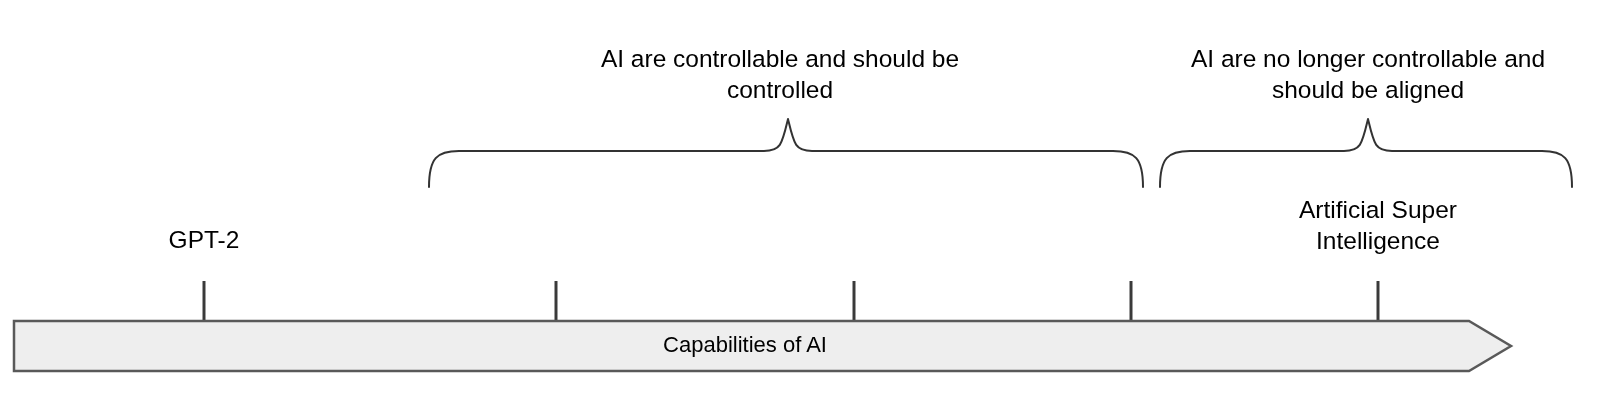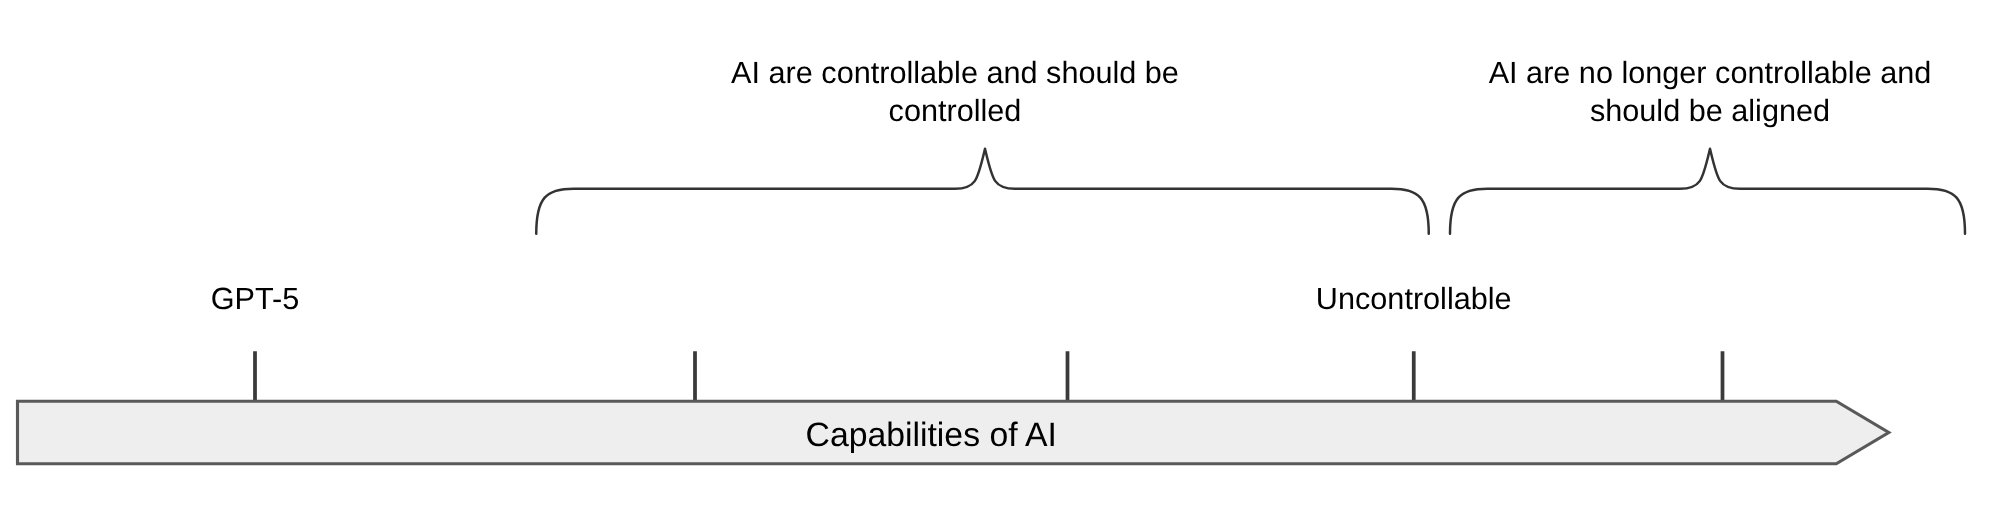"AI are controllable and should" div.txt { left: 514px -> 530px }
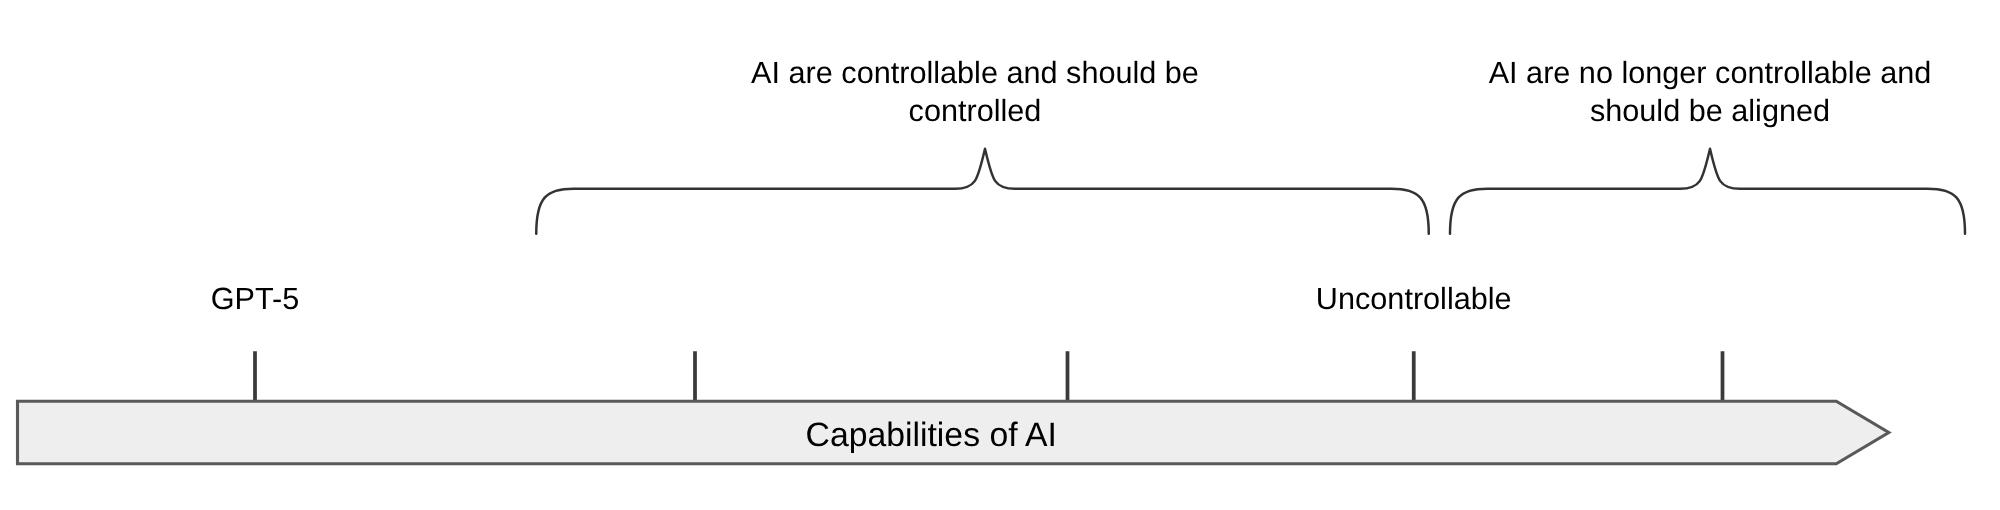"Artificial Super" div.txt { html: none -> <div>Artificial Super Intelligence</div> }
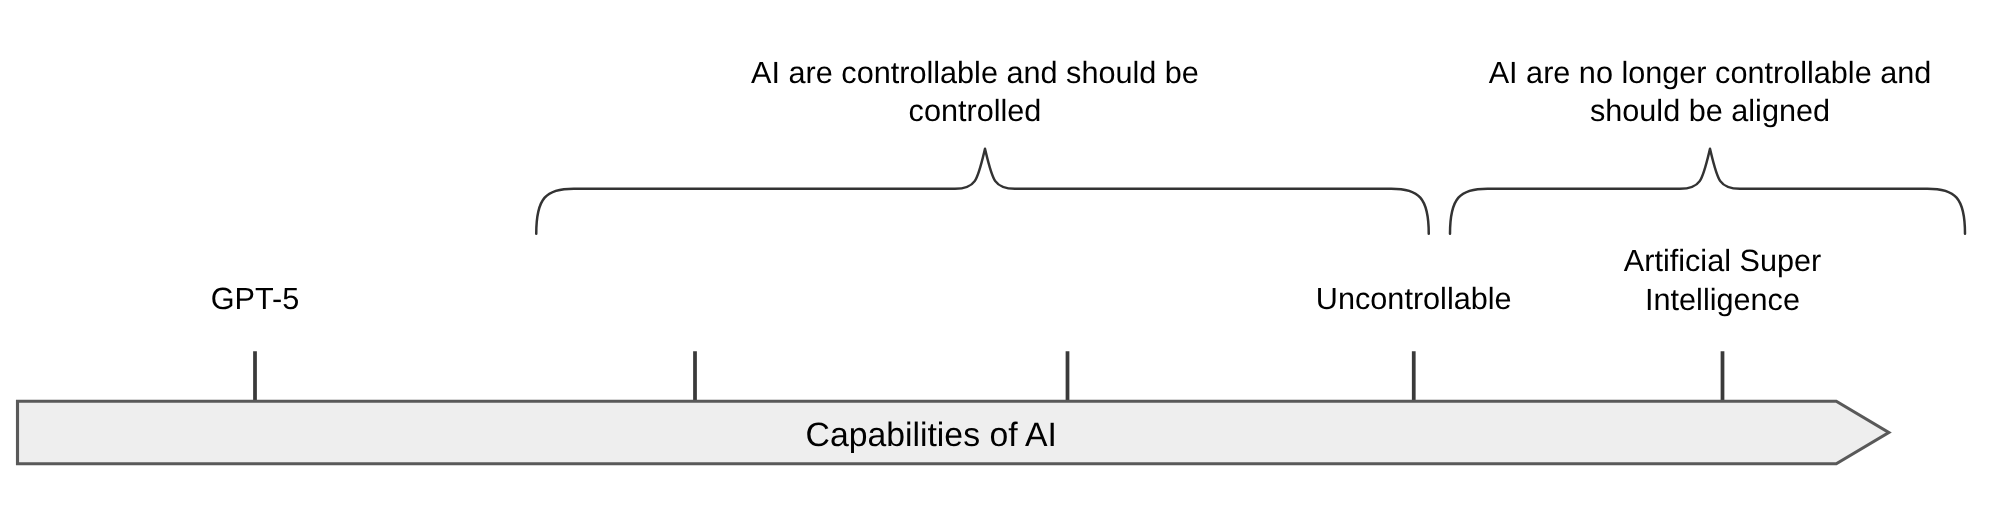"GPT-5" div.txt { text: GPT-5 -> GPT-2 }
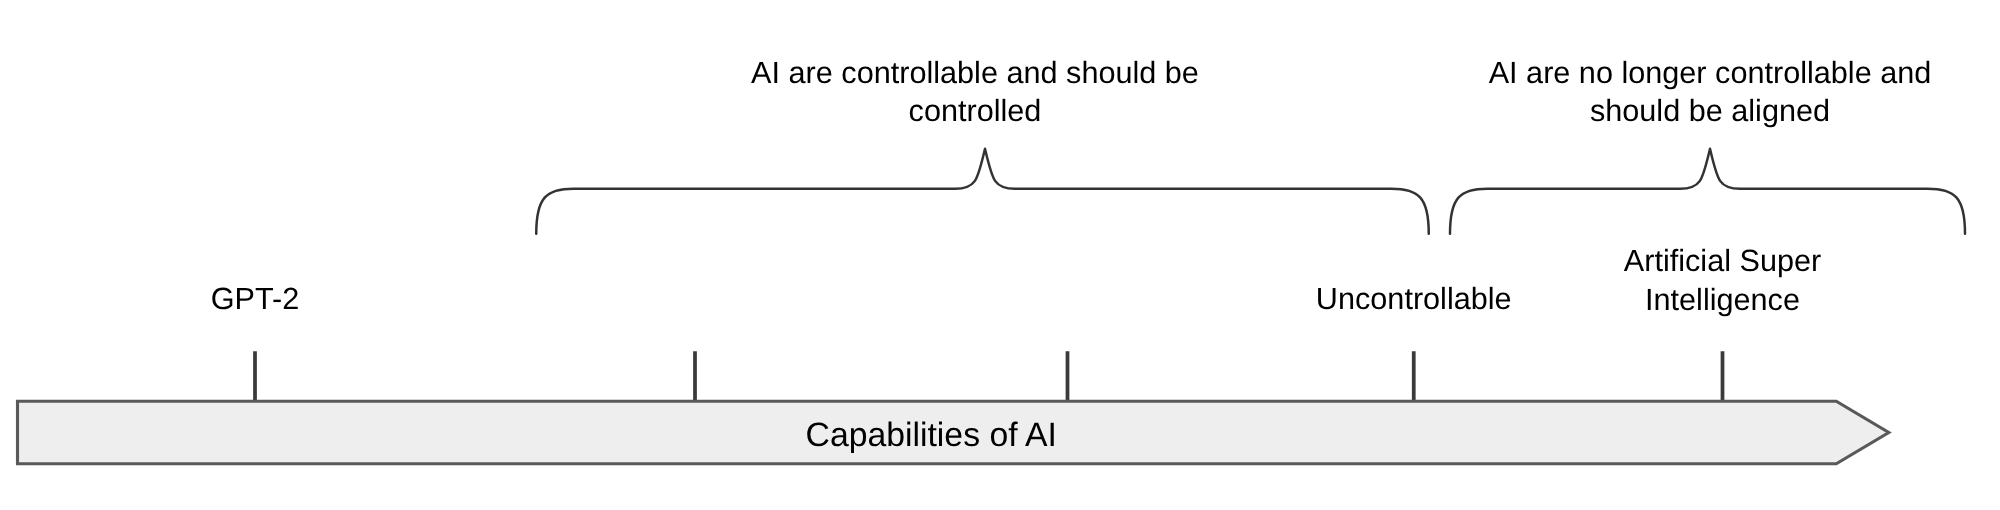"Uncontrollable" div.txt { html: <div>Uncontrollable</div> -> none }
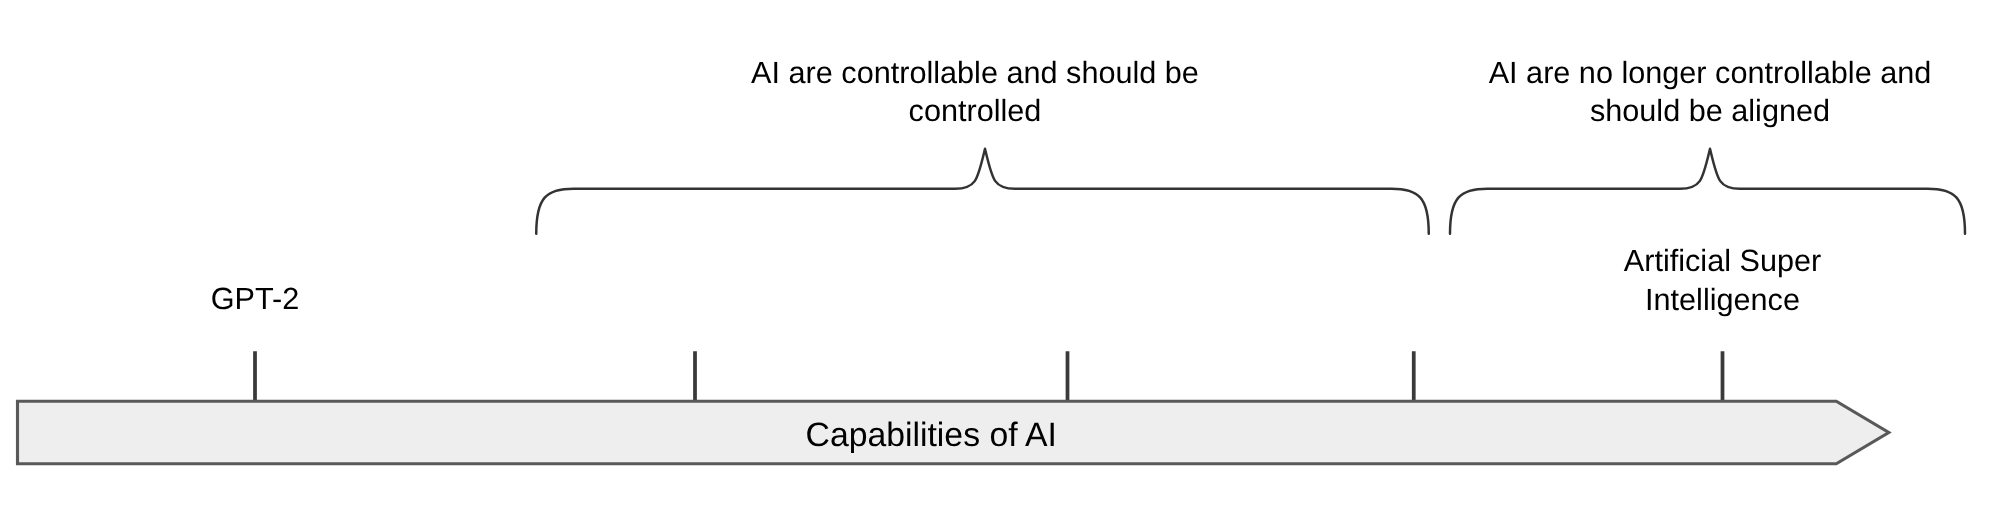"Capabilities of AI" .bar-label { font-size: 27px -> 22px }
